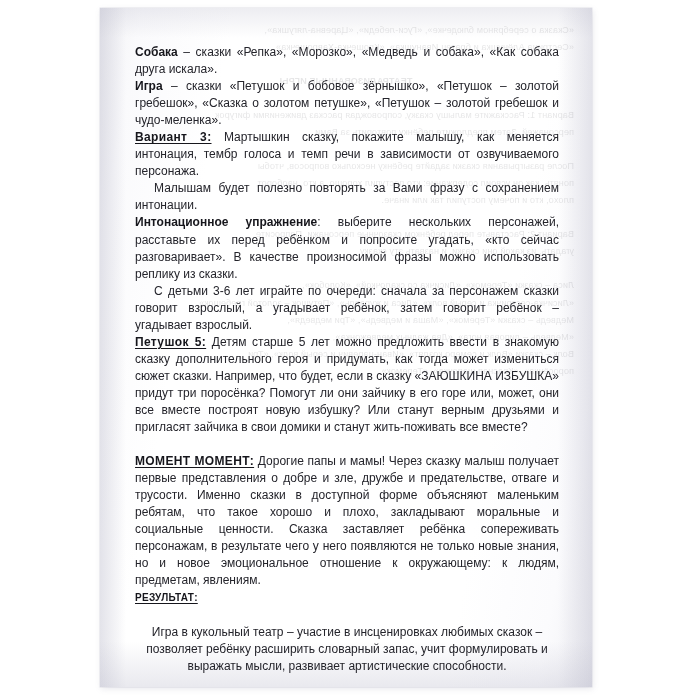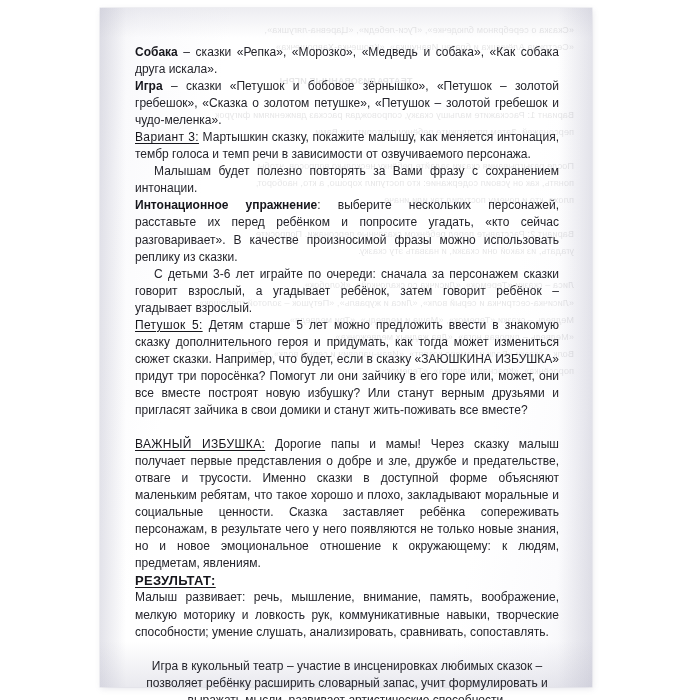"Вариант 3:" .lead-underline { font-weight: 400 -> 700 }
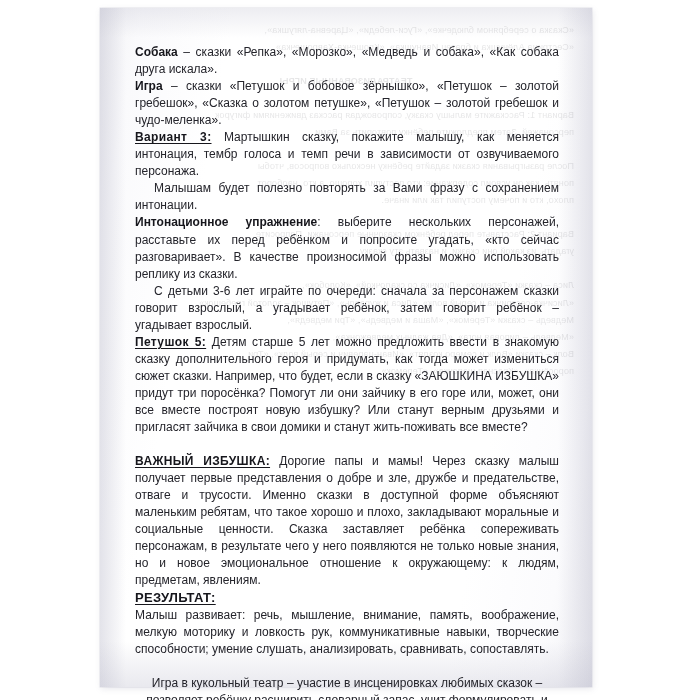"ВАЖНЫЙ ИЗБУШКА:" span.lead-underline { text: ВАЖНЫЙ ИЗБУШКА -> МОМЕНТ МОМЕНТ }
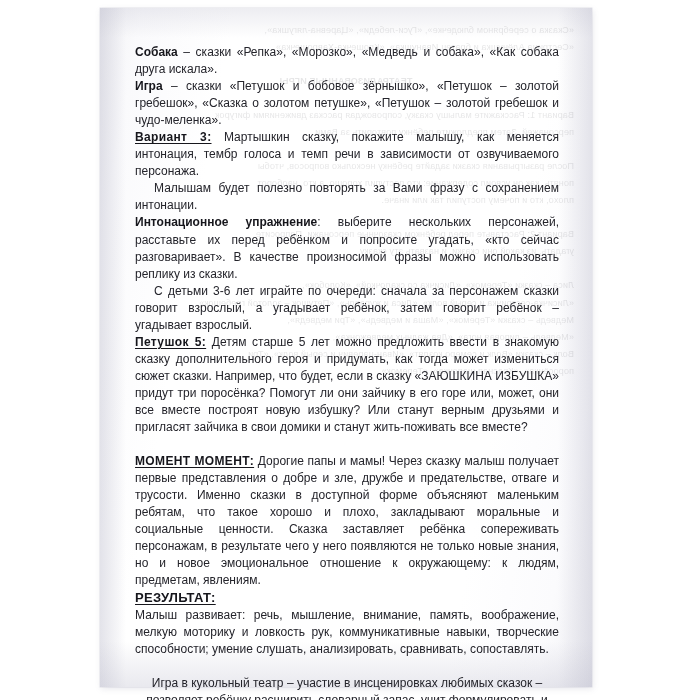"РЕЗУЛЬТАТ:" .heading-underline { font-size: 13px -> 10px }
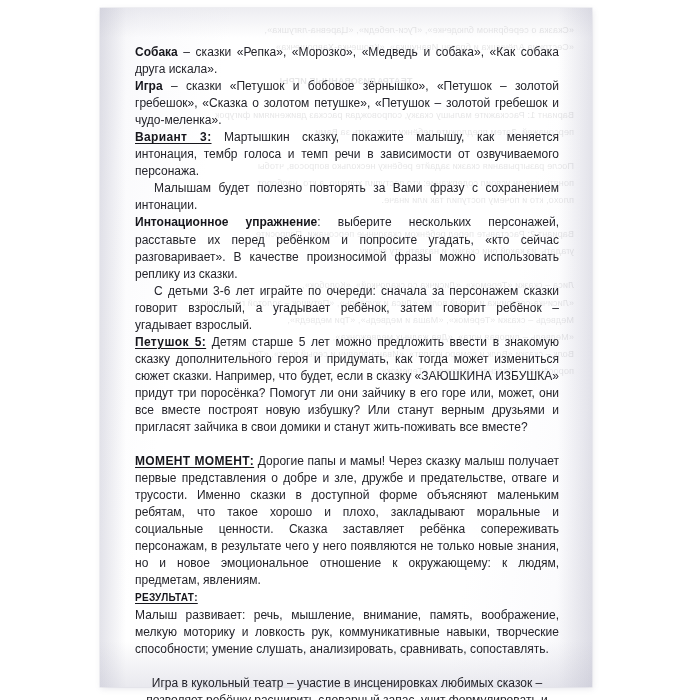"Малыш развивает: речь, мышление," p.doc-para { html: <p>Малыш развивает: речь, мышление, внимание, память, воображение, мелкую моторику и ловкость рук, коммуникативные навыки, творческие способности; умение слушать, анализировать, сравнивать, сопоставлять.</p> -> none }
